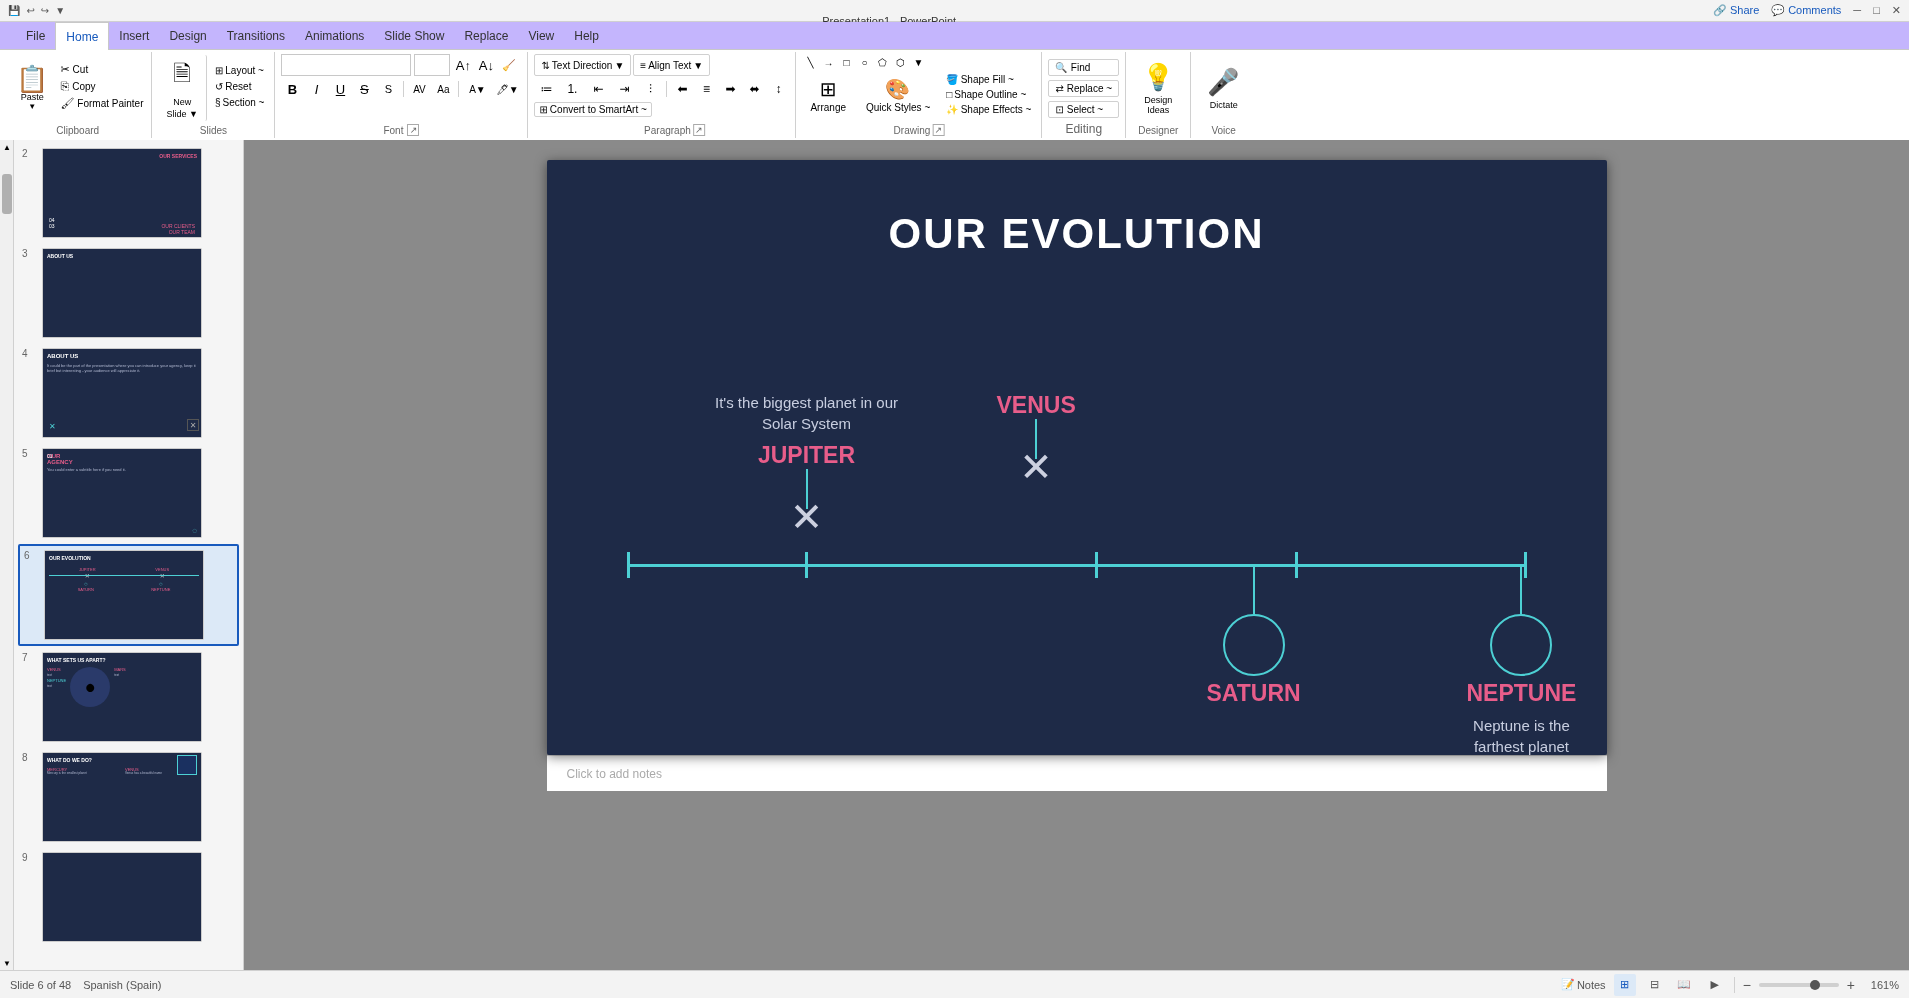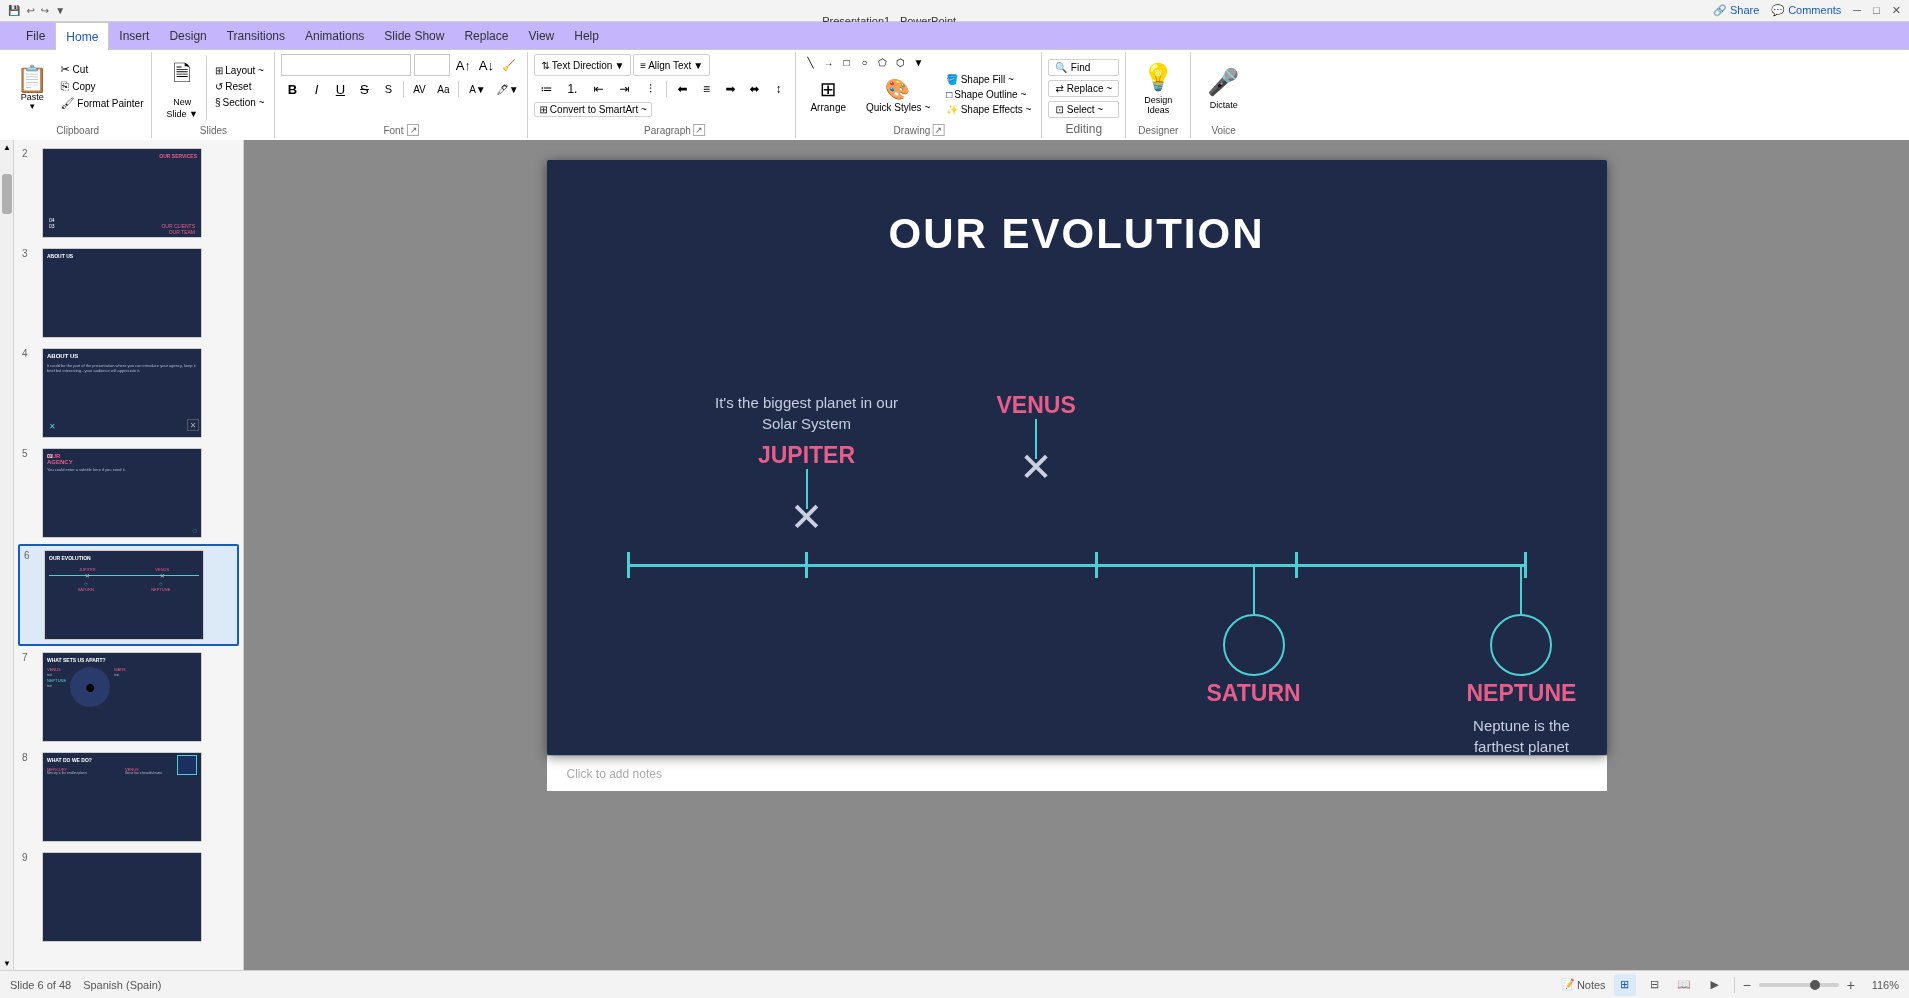"116%" span { text: 116% -> 161% }
